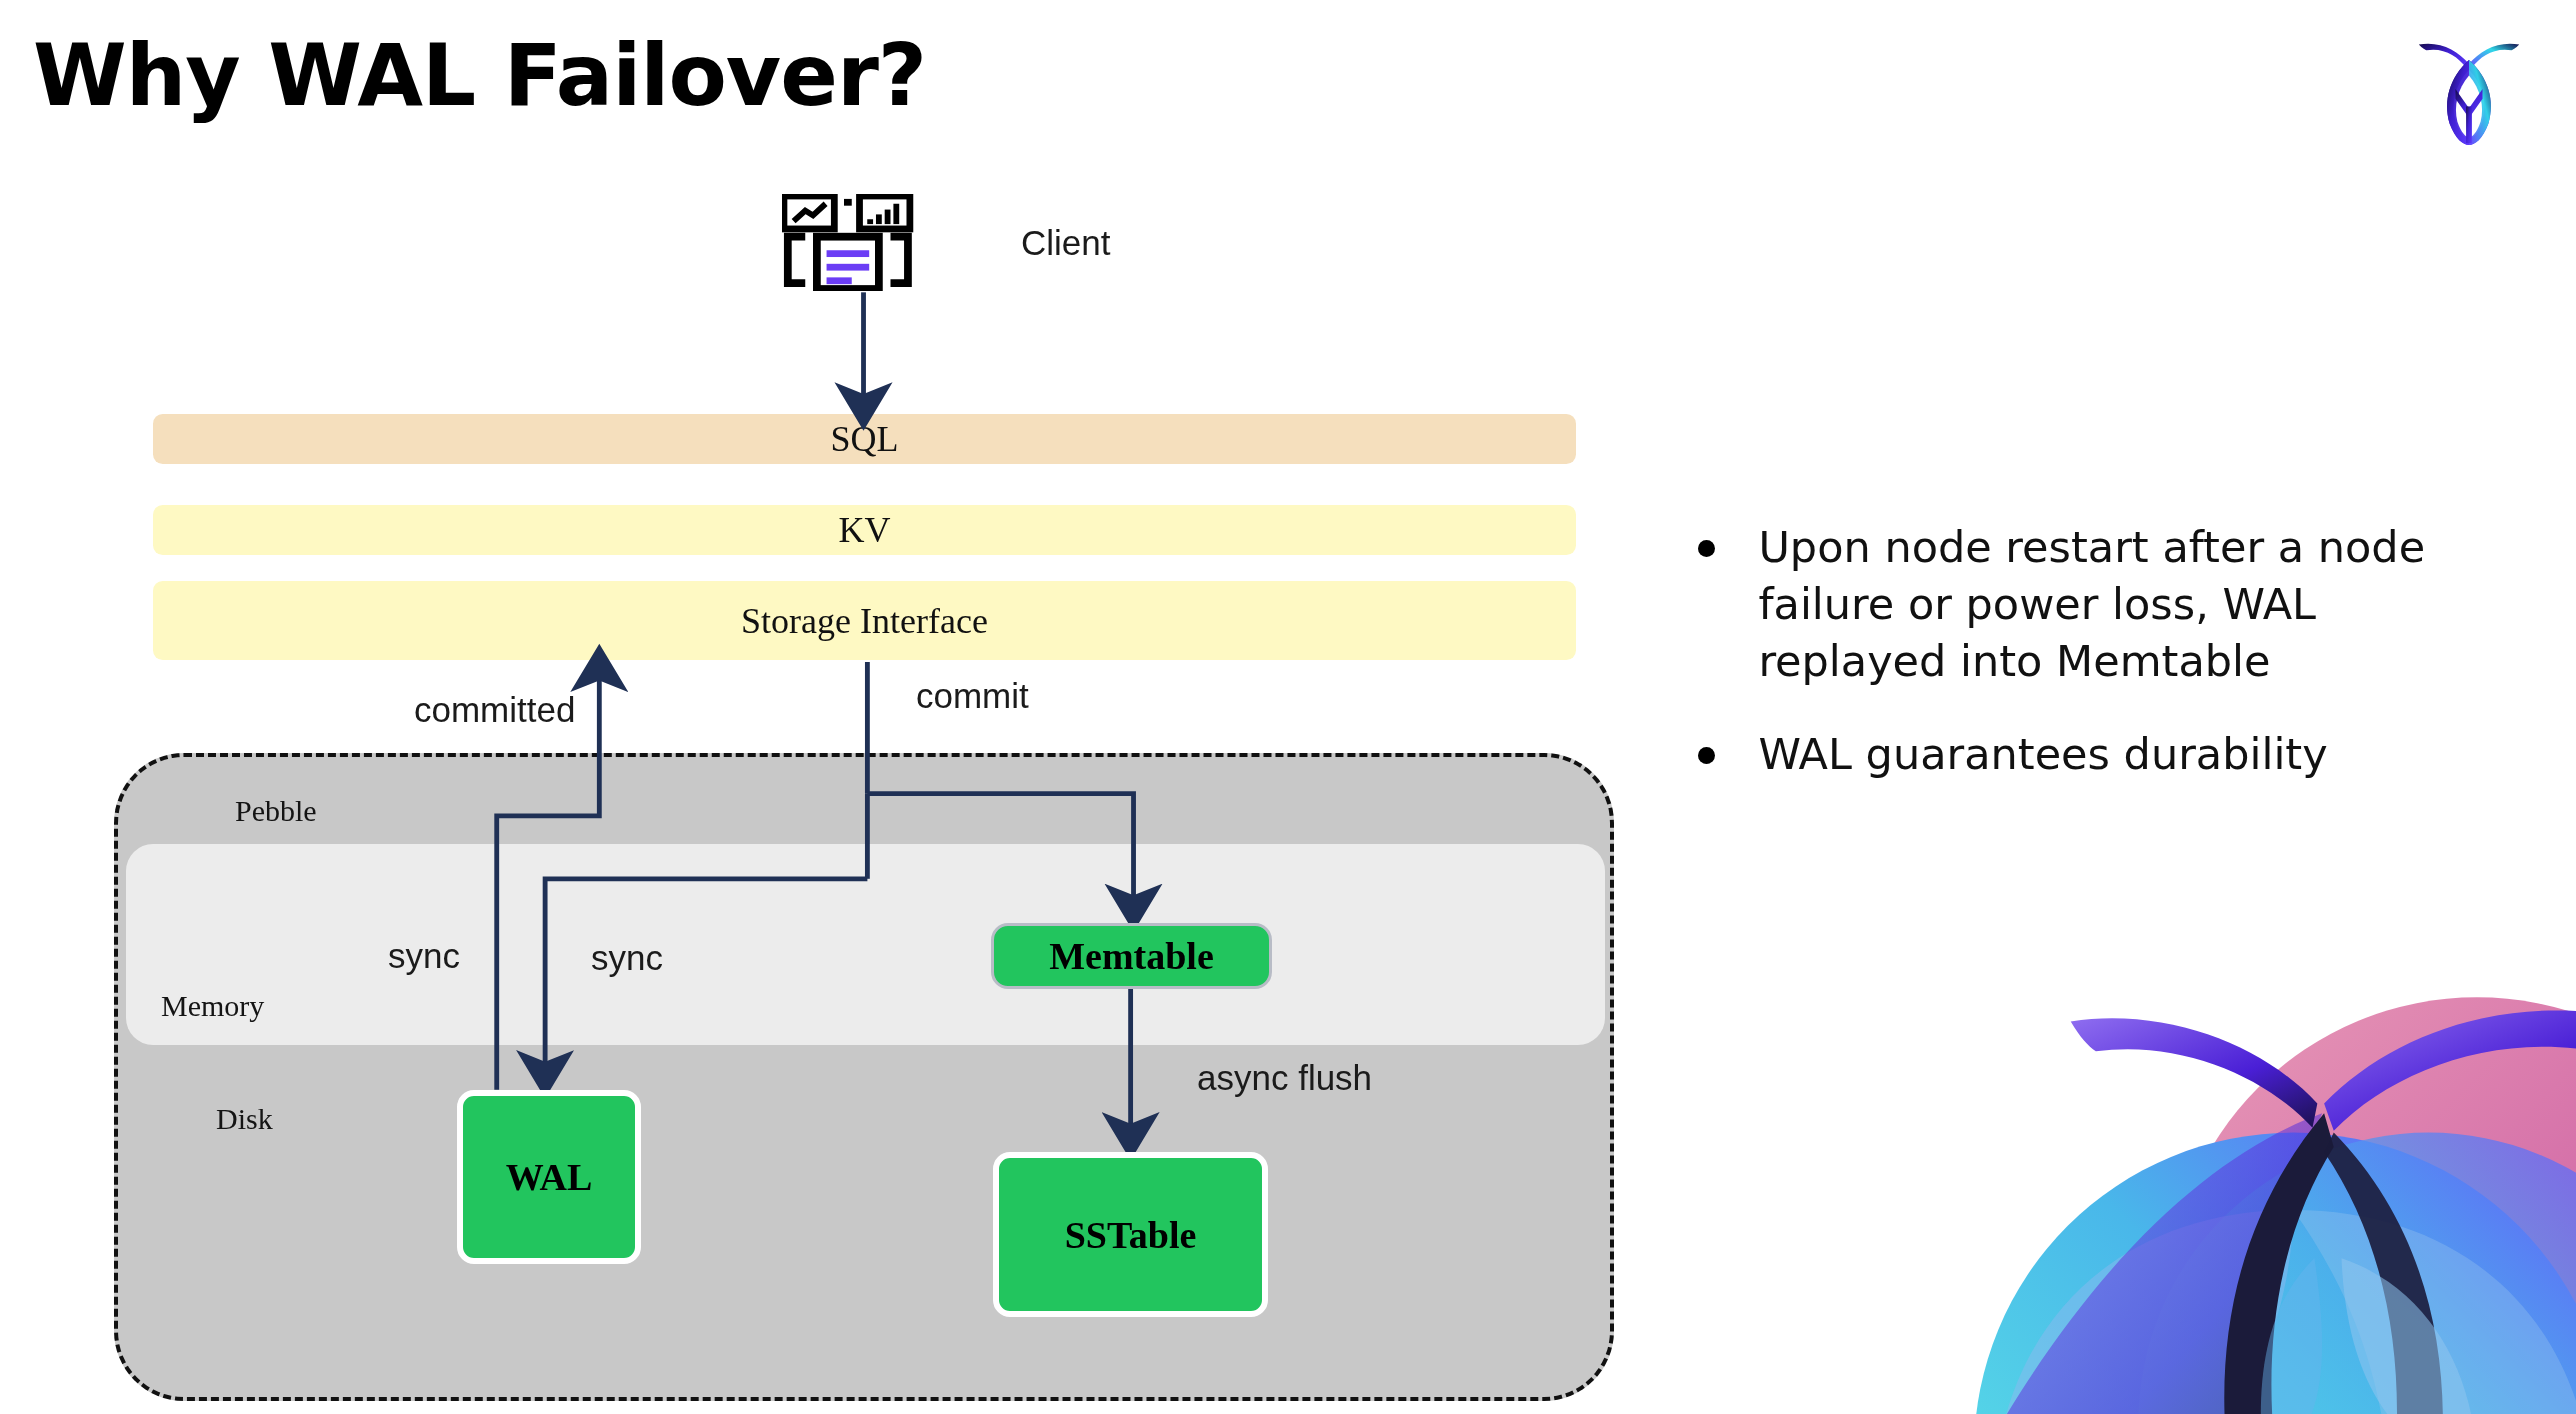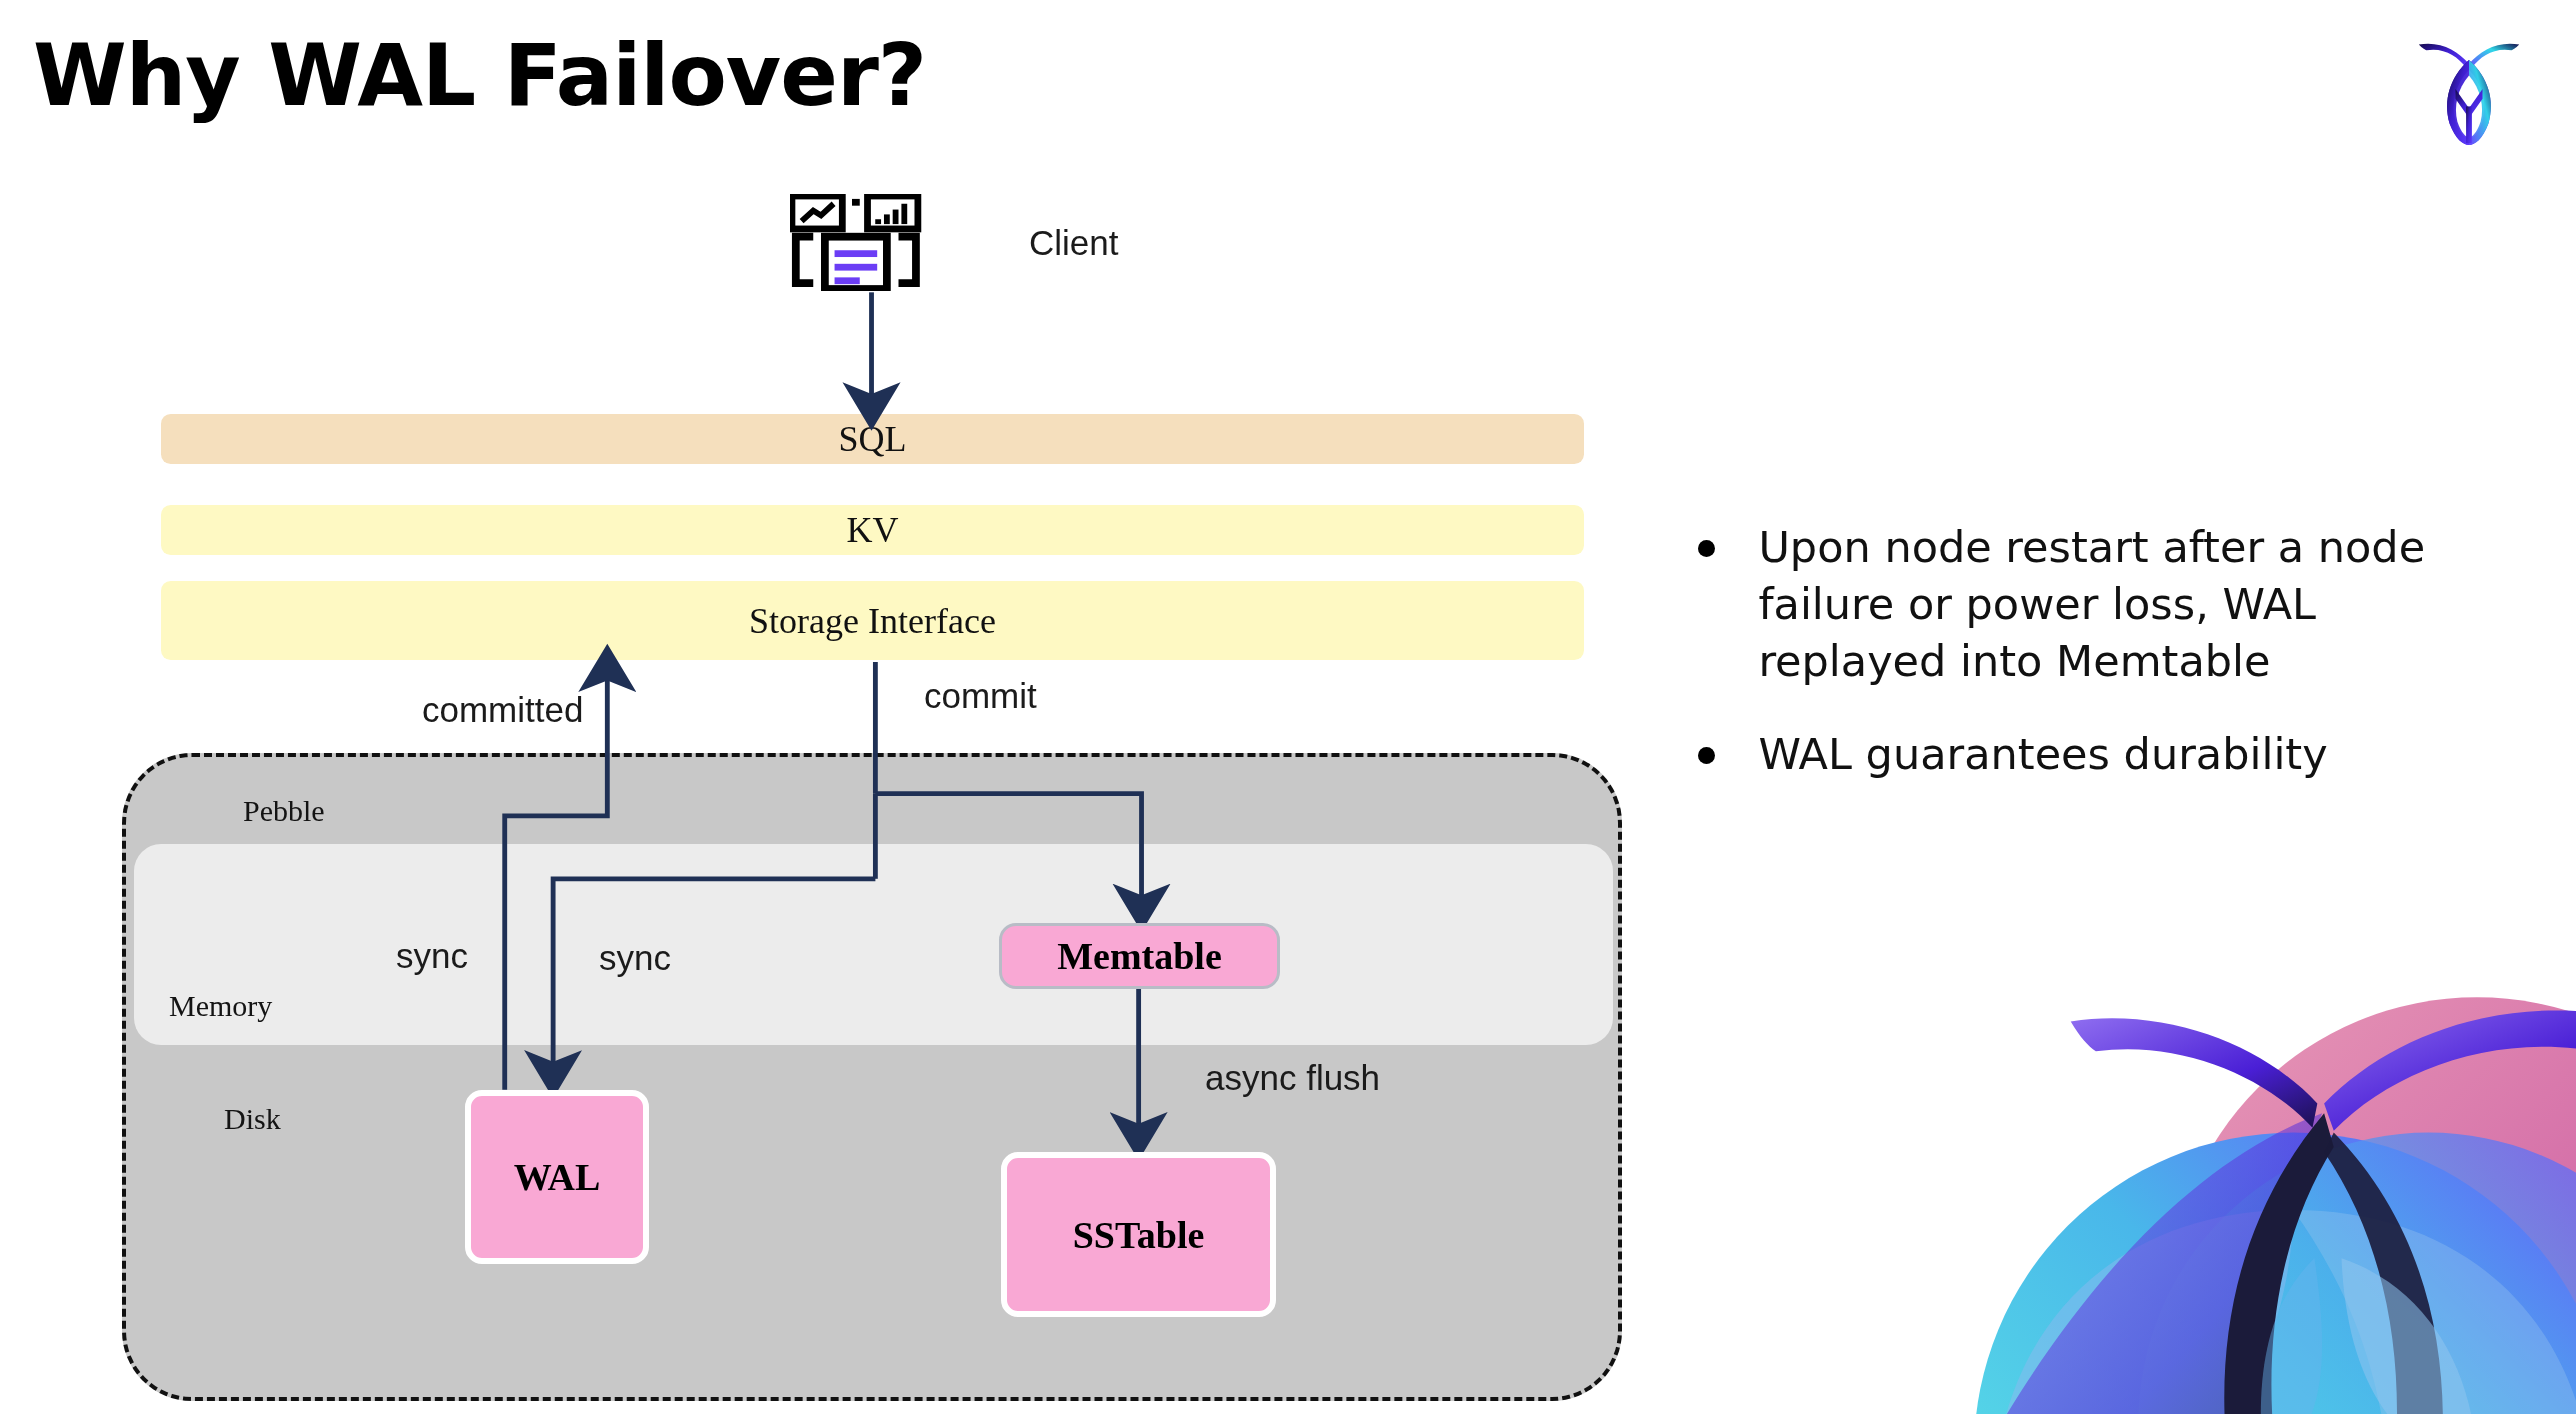"Client" #diagram { left: 16px -> 8px }
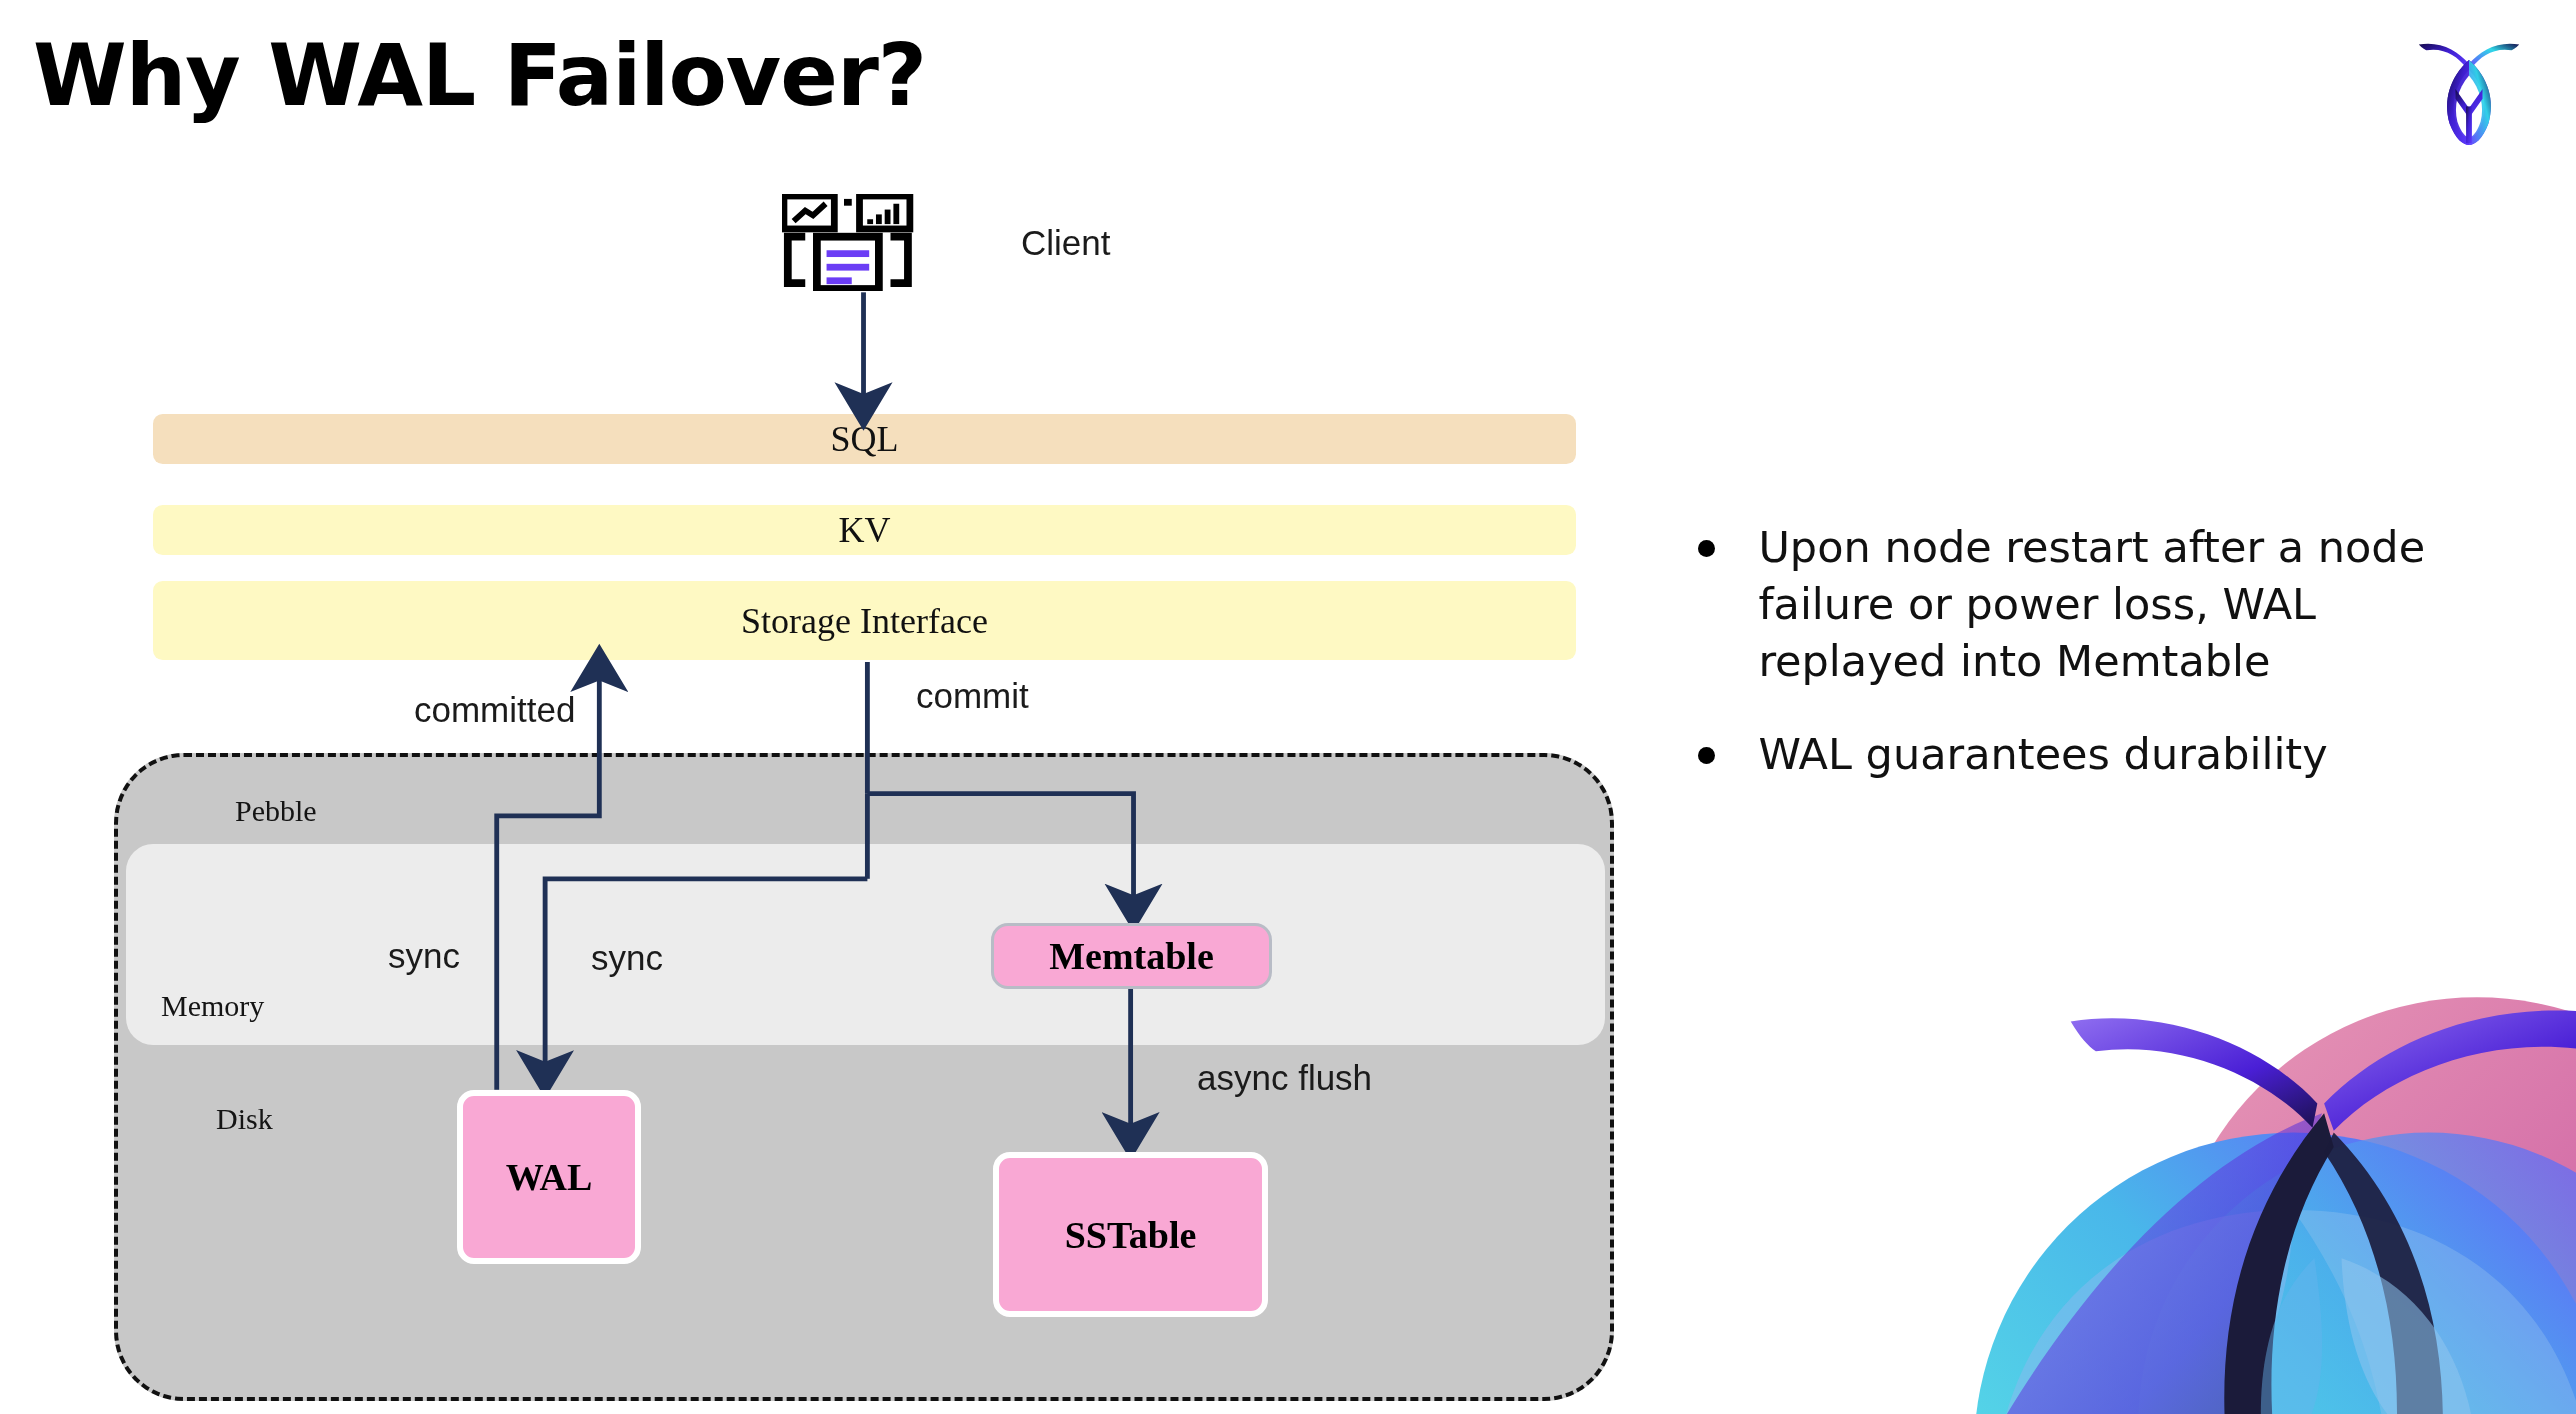"Memtable" .node-box { background: #f9a8d4 -> #22c55e }
